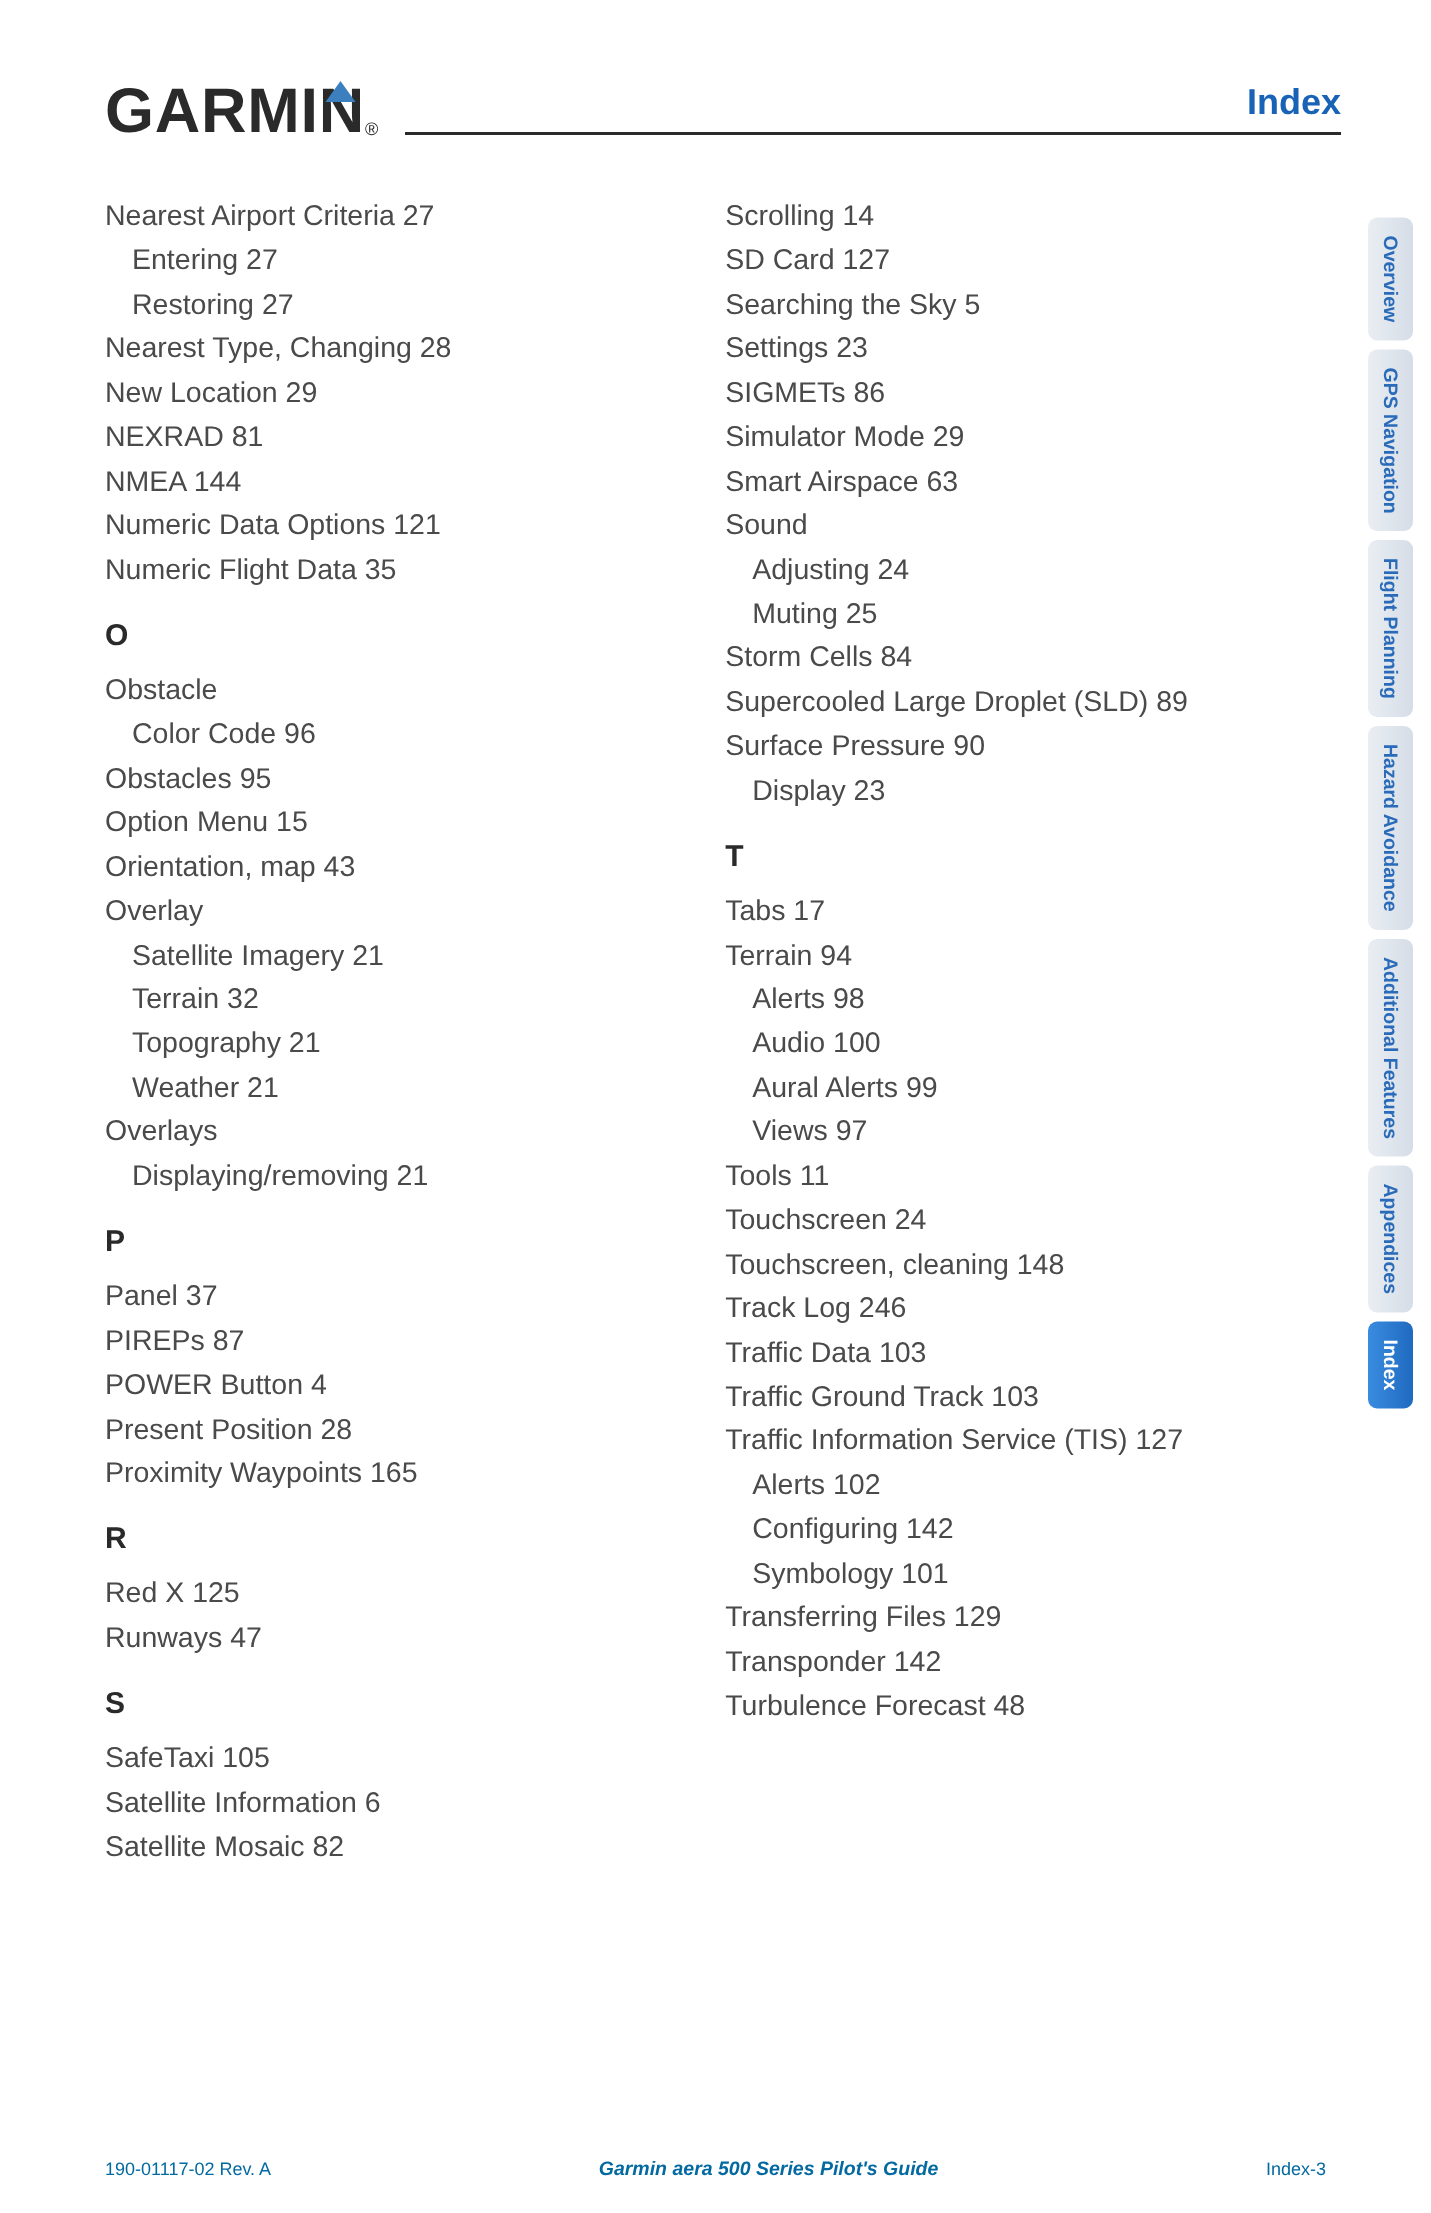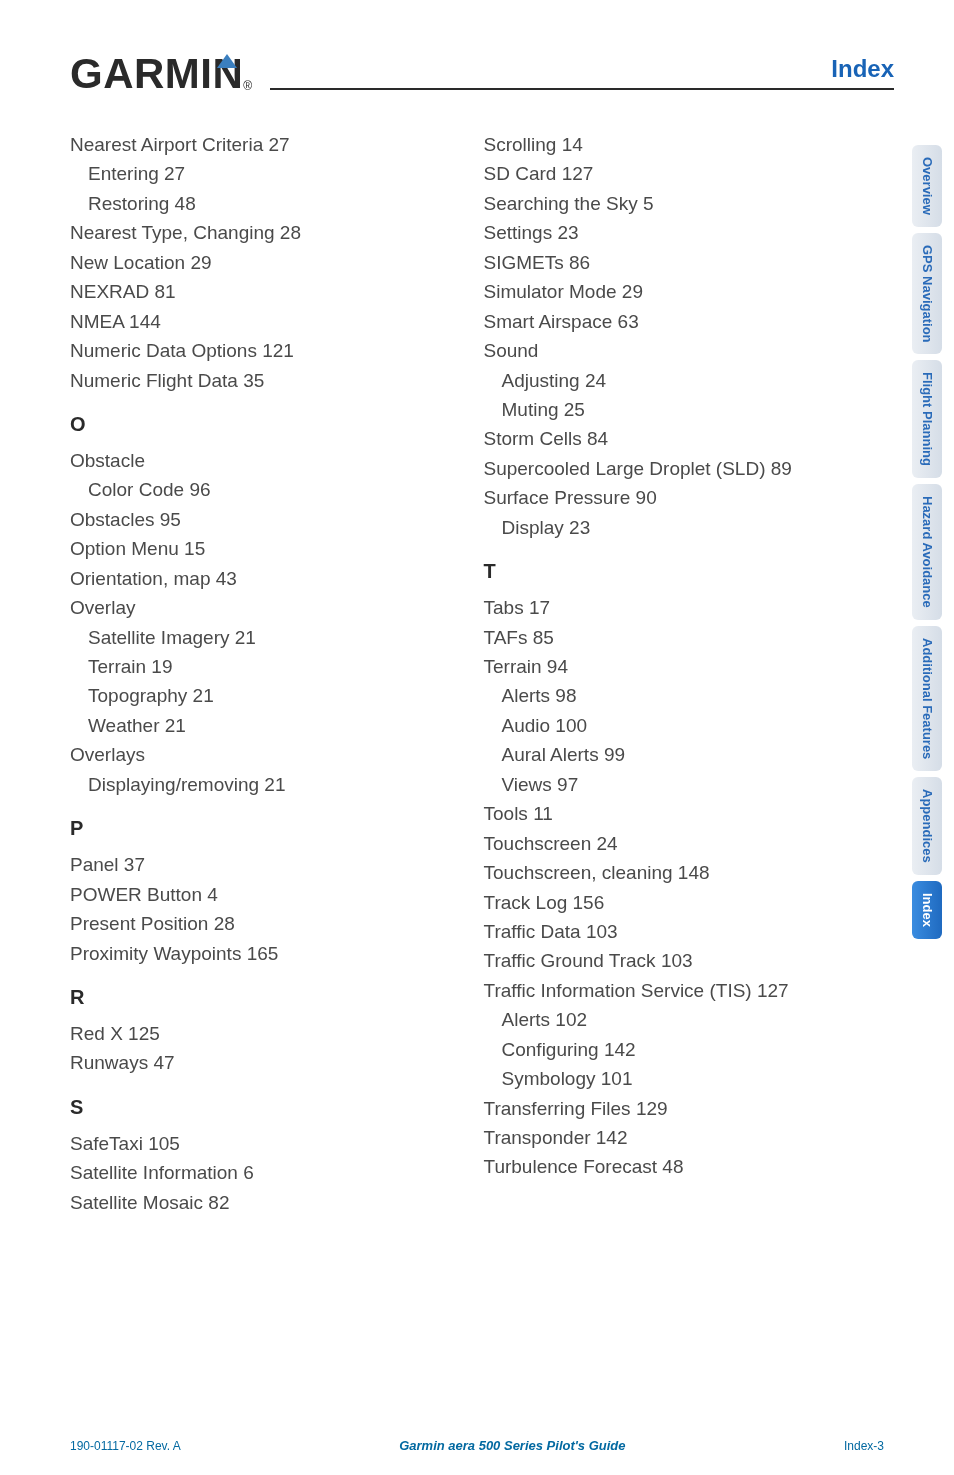"Restoring 48" div.entry { text: 48 -> 27 }
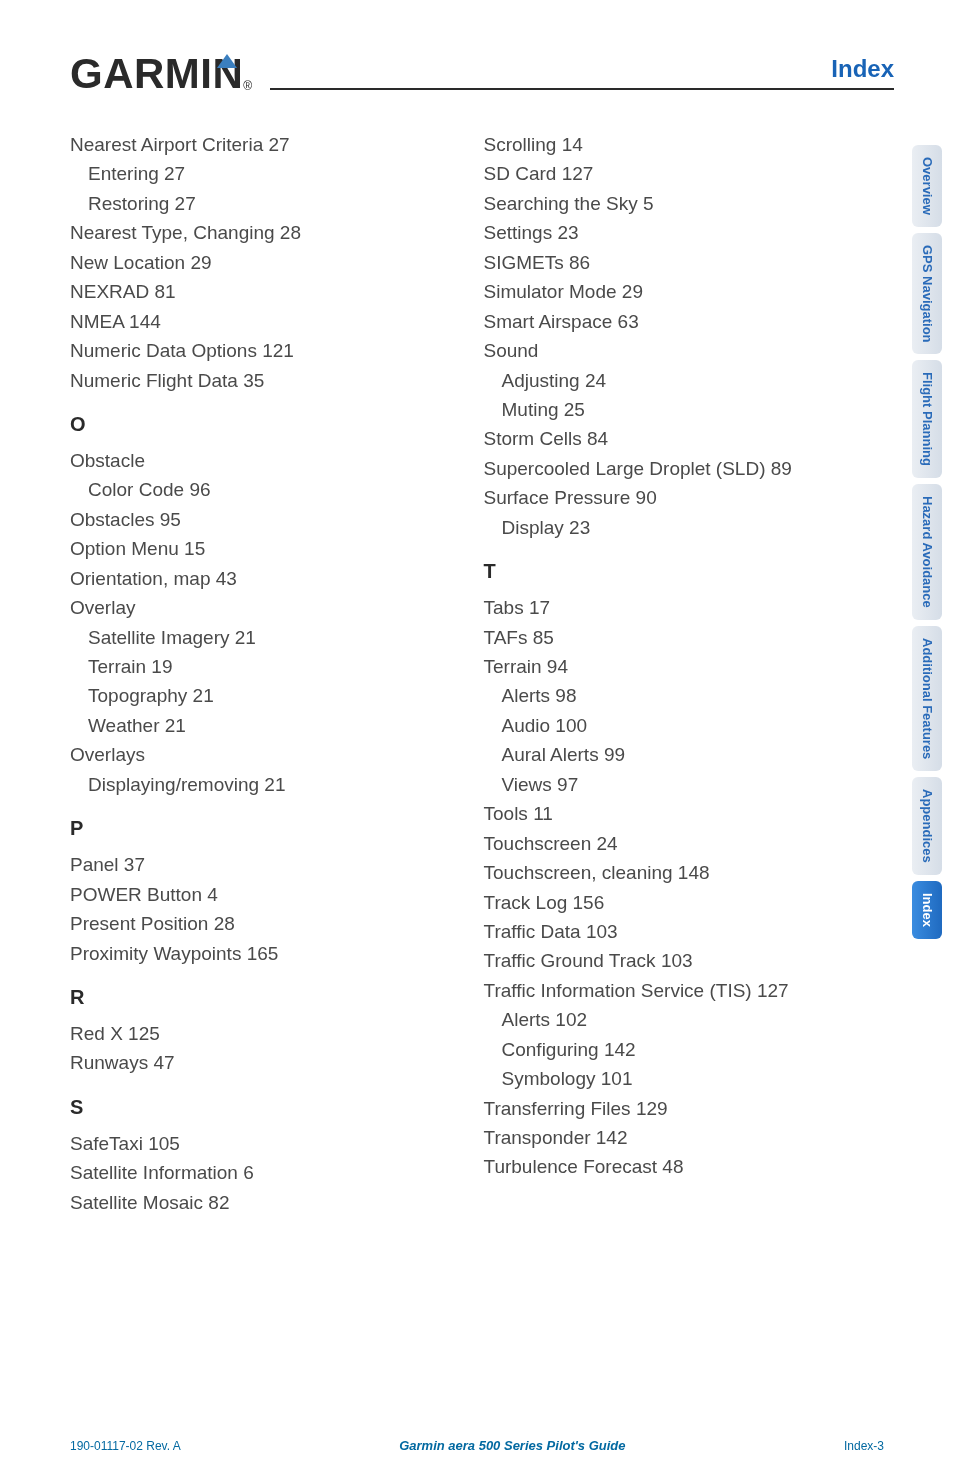"TAFs 85" div.entry { html: <div>TAFs 85</div> -> none }
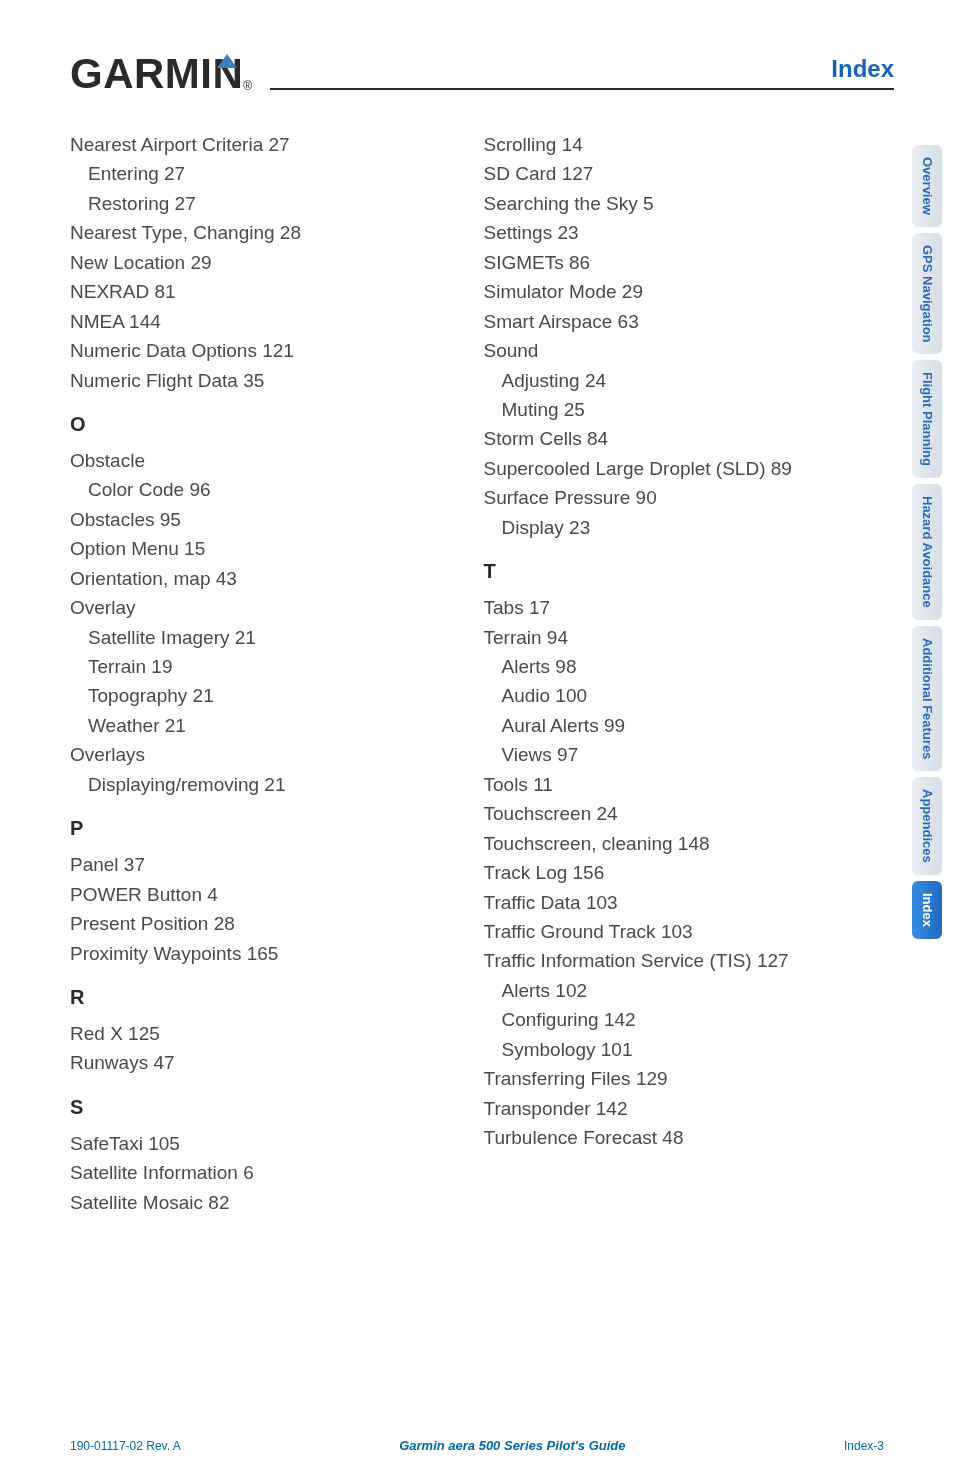"Terrain 19" div.entry { text: 19 -> 32 }
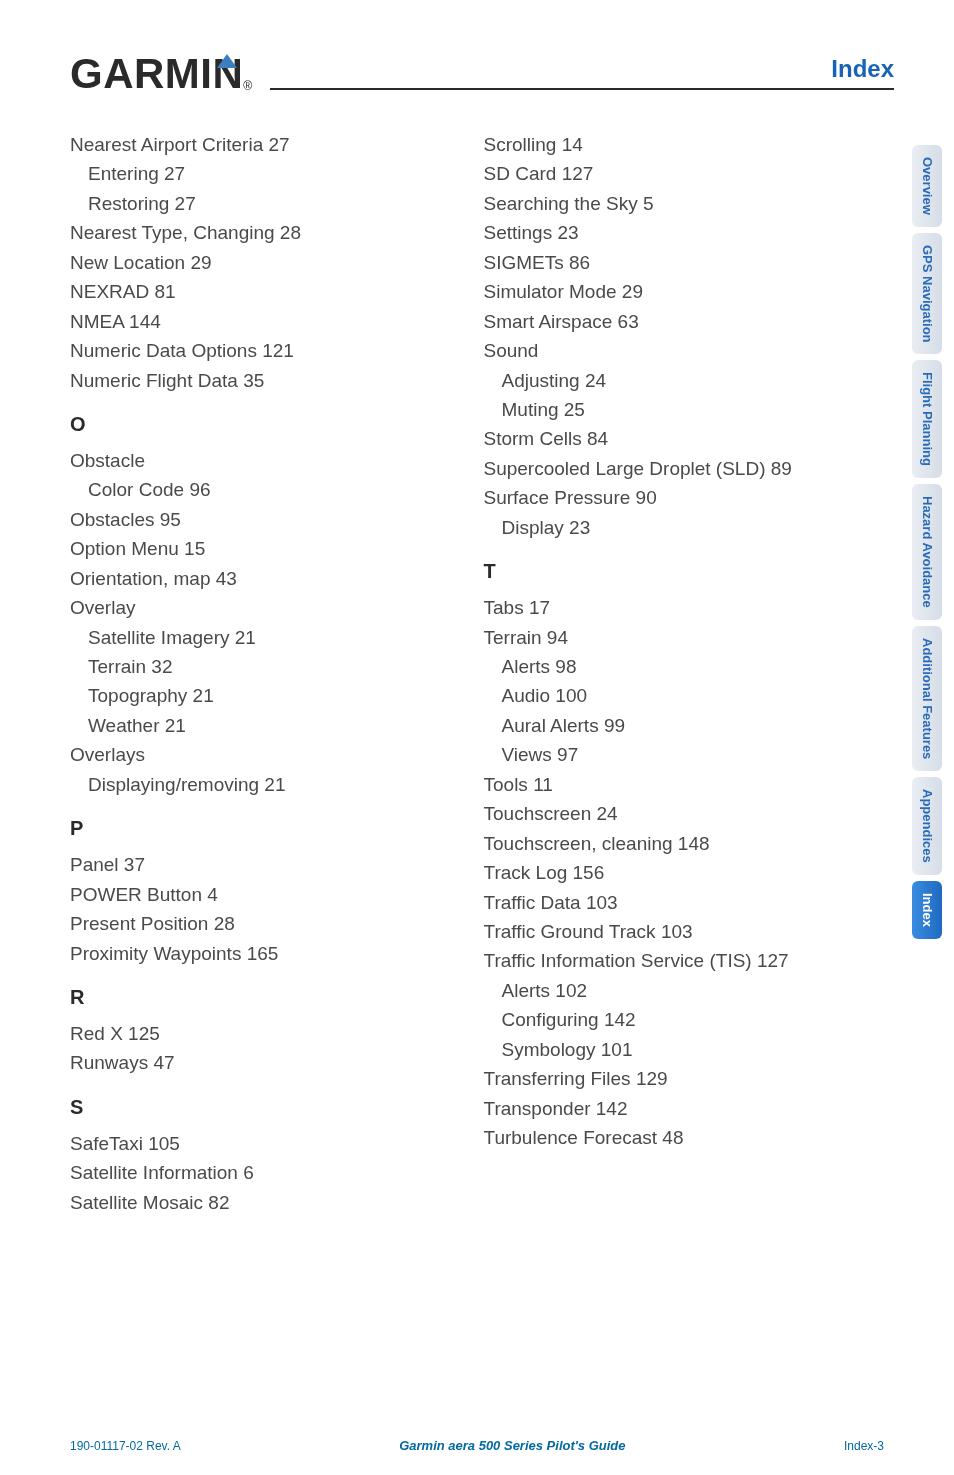"Track Log 156" div.entry { text: 156 -> 246 }
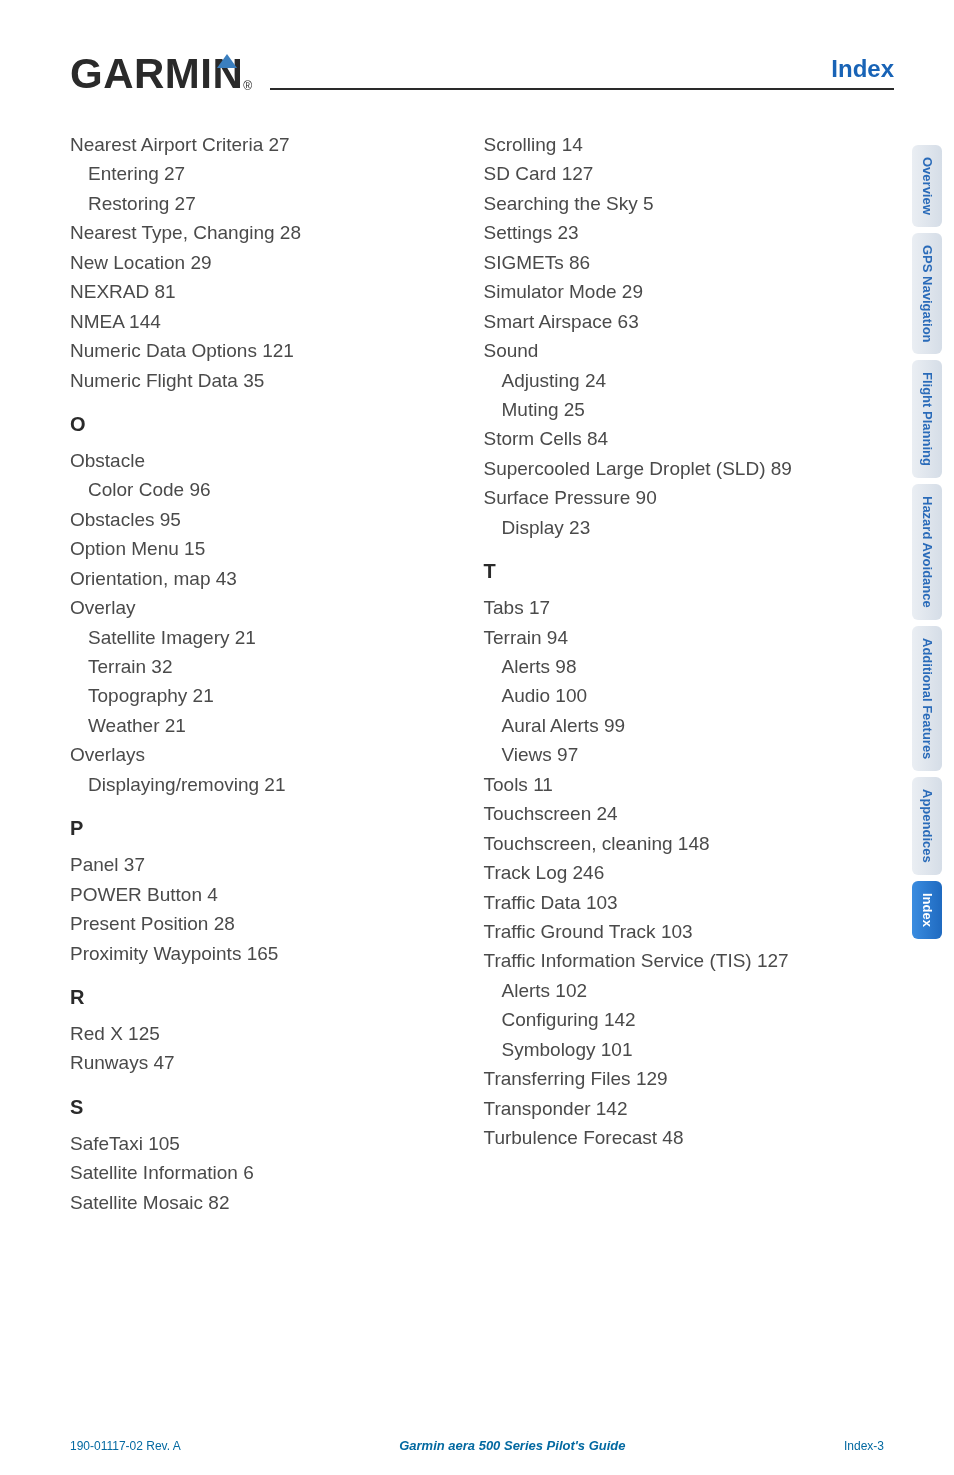"PIREPs 87" div.entry { html: none -> <div>PIREPs 87</div> }
